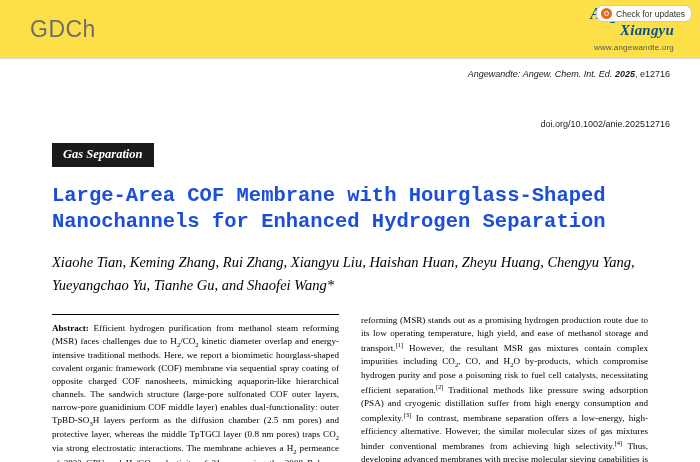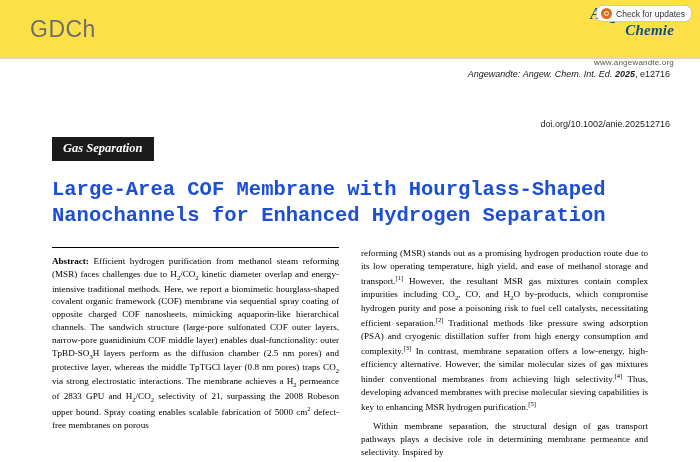"Chemie" div.ang-2 { text: Chemie -> Xiangyu }
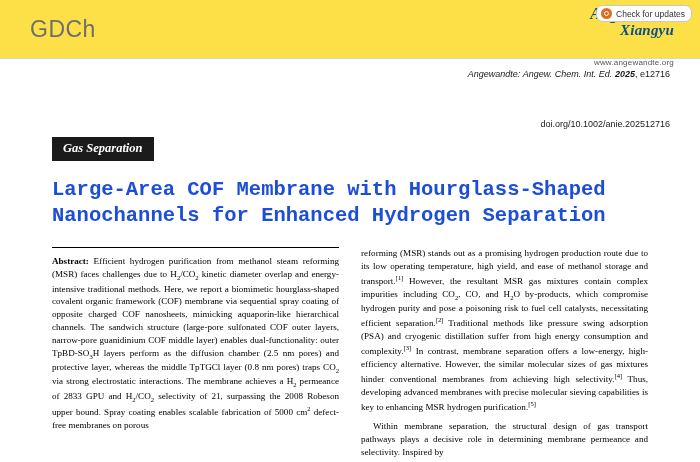"www.angewandte.org" .ang-url { margin-top: 20px -> 5px }
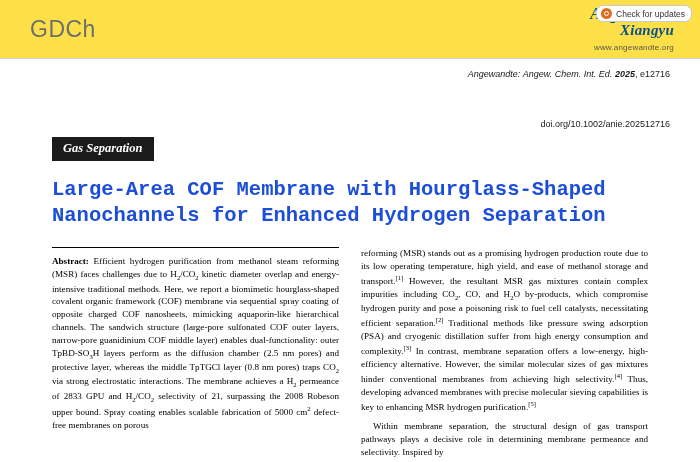"Gas Separation" .section-tag { margin-top: 6px -> 12px }
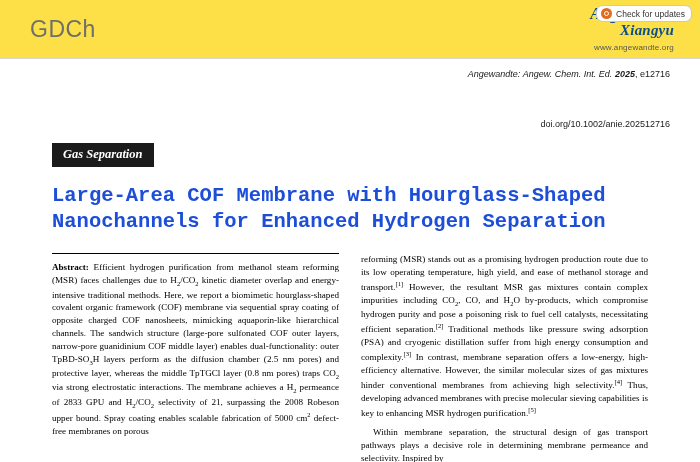"Xiaohe Tian, Keming Zhang, Rui" div.authors { html: none -> <div>Xiaohe Tian, Keming Zhang, Rui Zhang, Xiangyu Liu, Haishan Huan, Zheyu Huang, Chengyu Yang, Yueyangchao Yu, Tianhe Gu, and Shaofei Wang*</div> }
